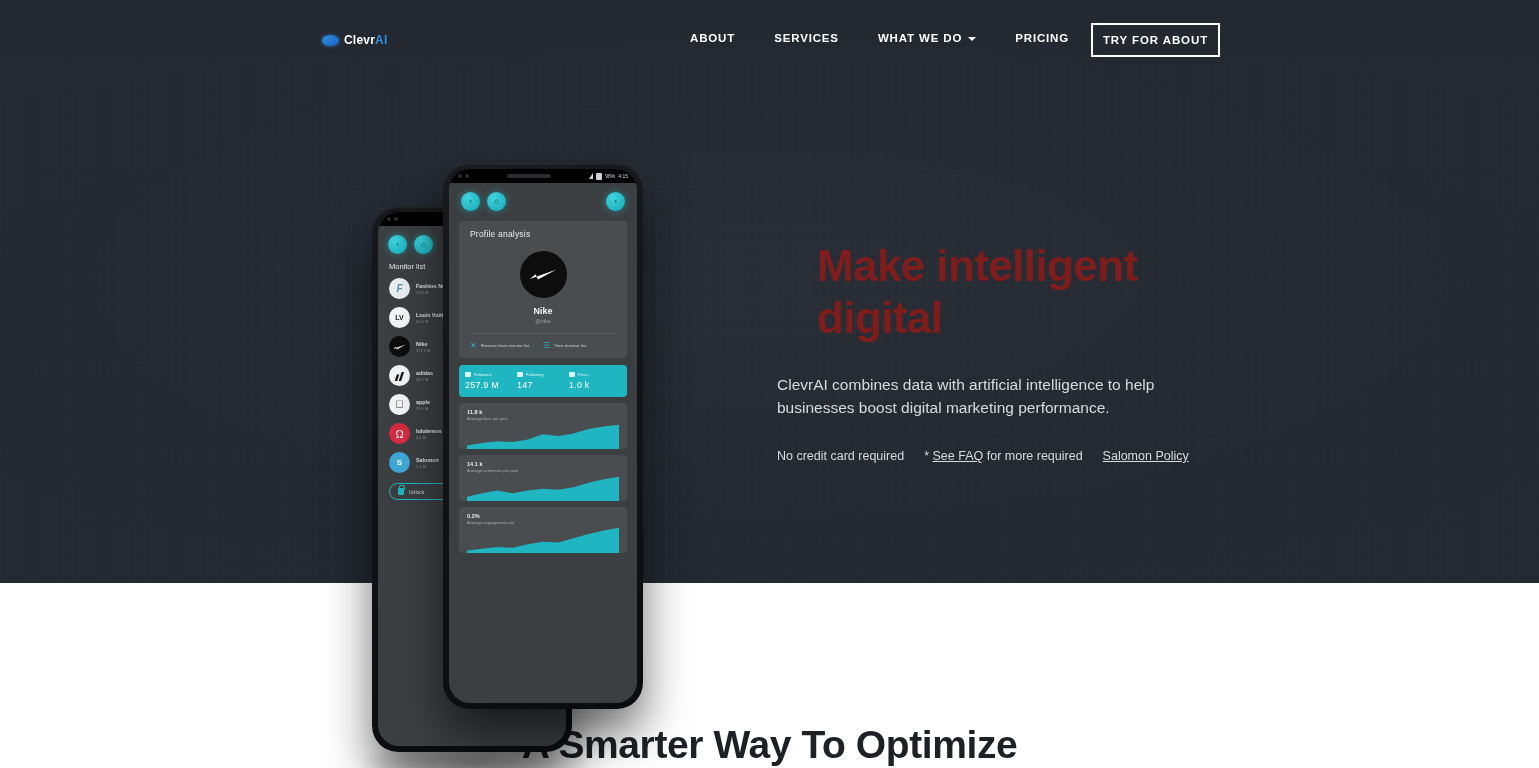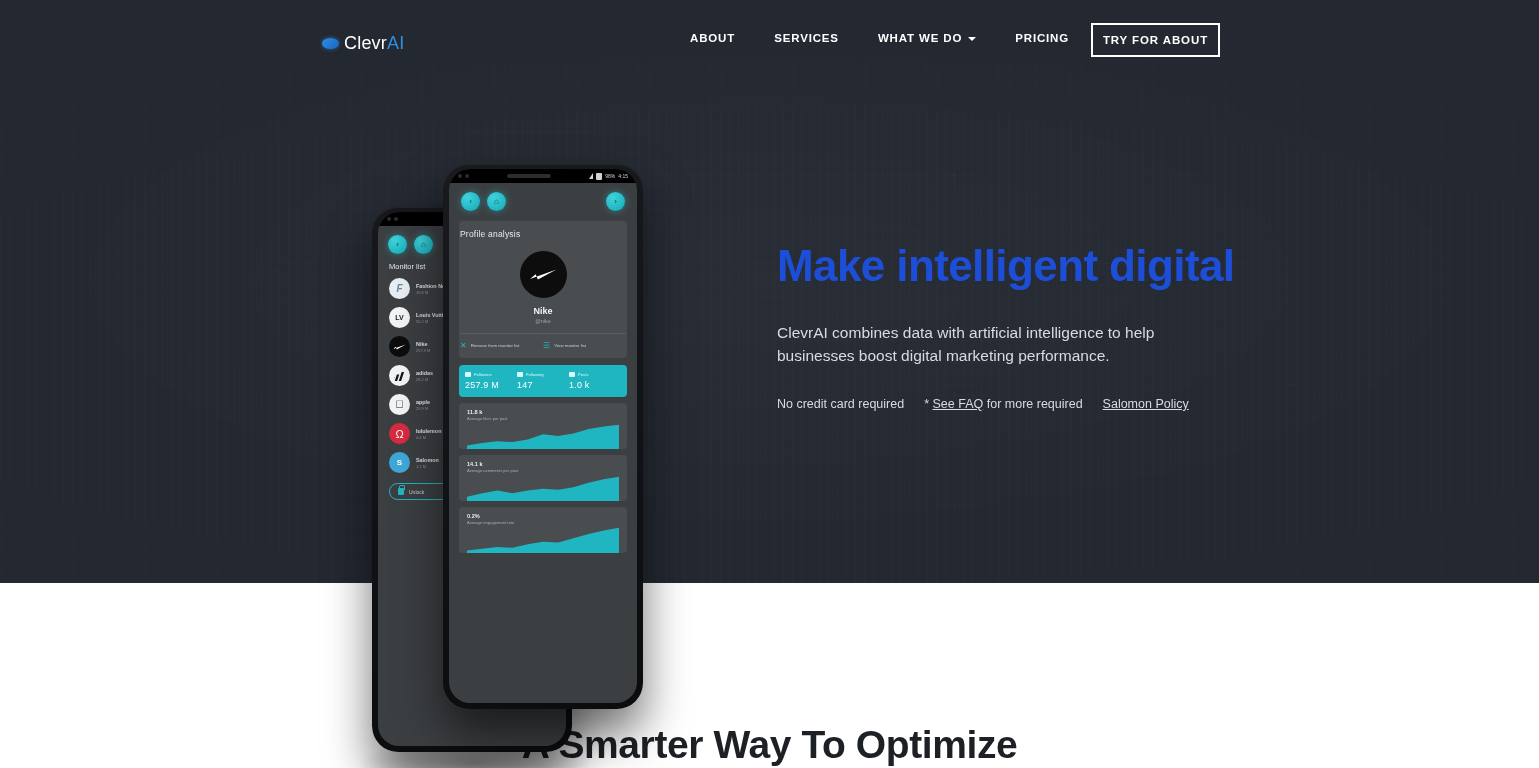"ClevrAI" .logo-text { font-size: 18px -> 12px; font-weight: normal -> bold }
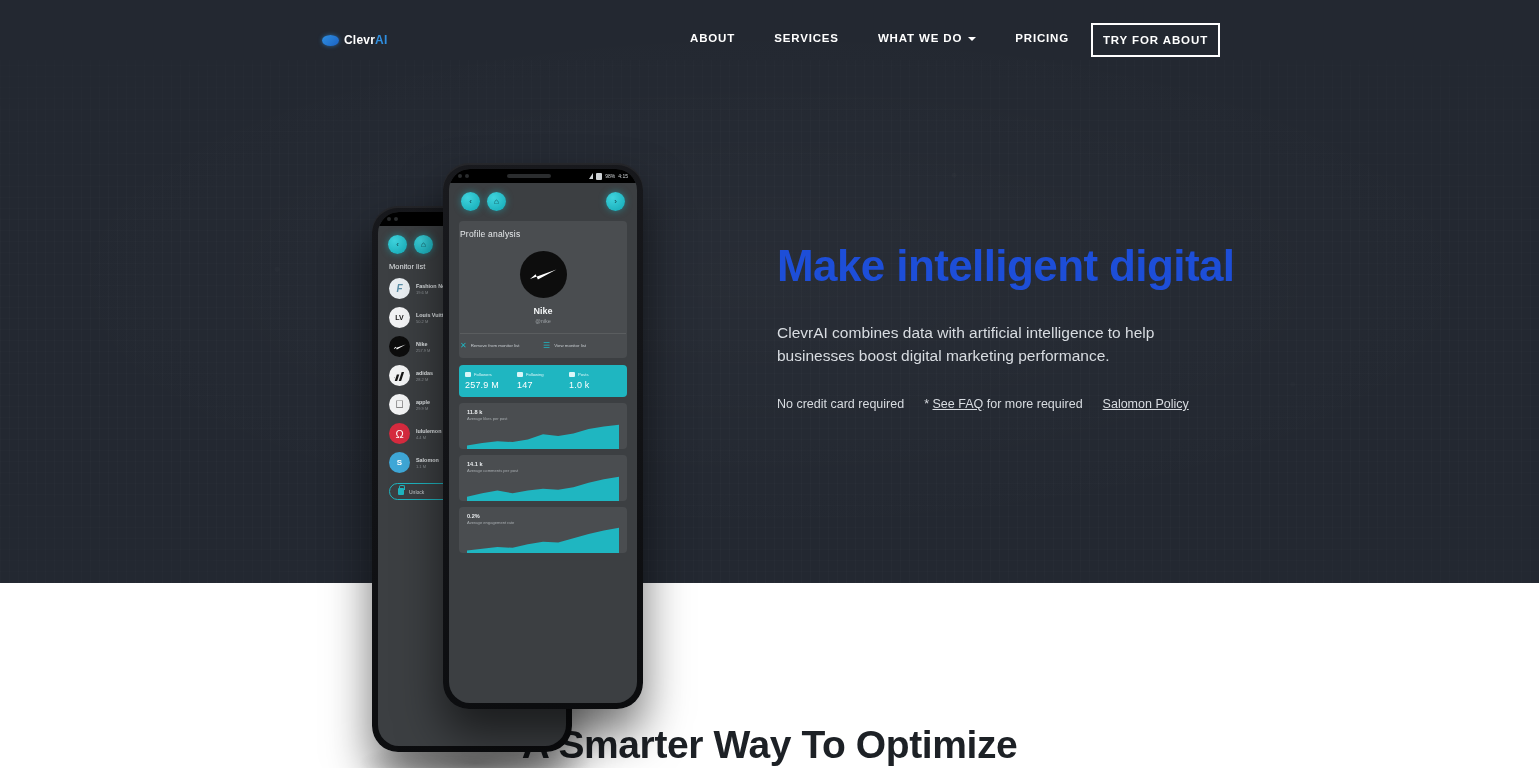"Profile analysis" .card { padding: 8px 1px -> 8px 11px }
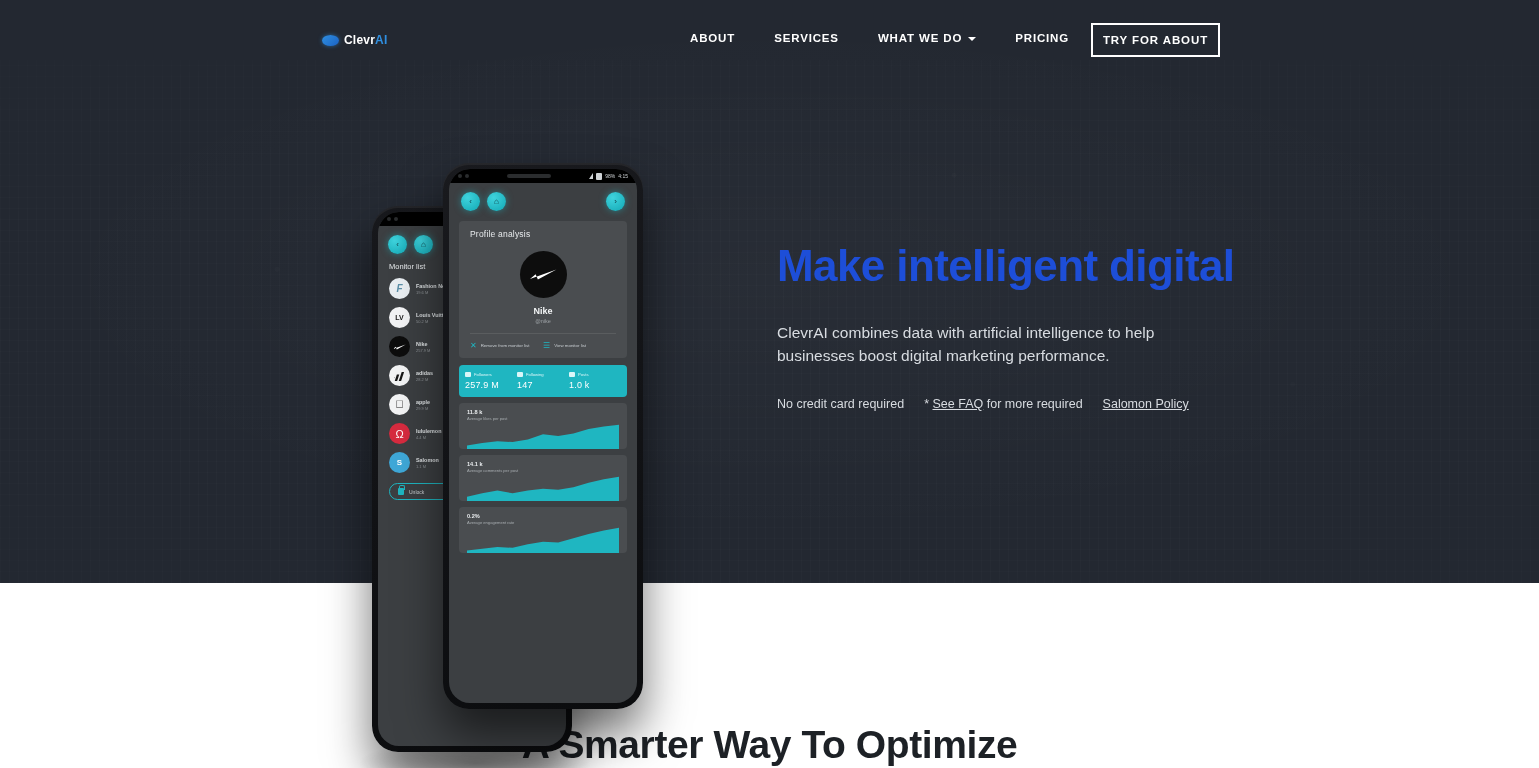"Make intelligent digital" .headline { color: #1d4ed8 -> #7f1d1d; margin-left: none -> 40px }
